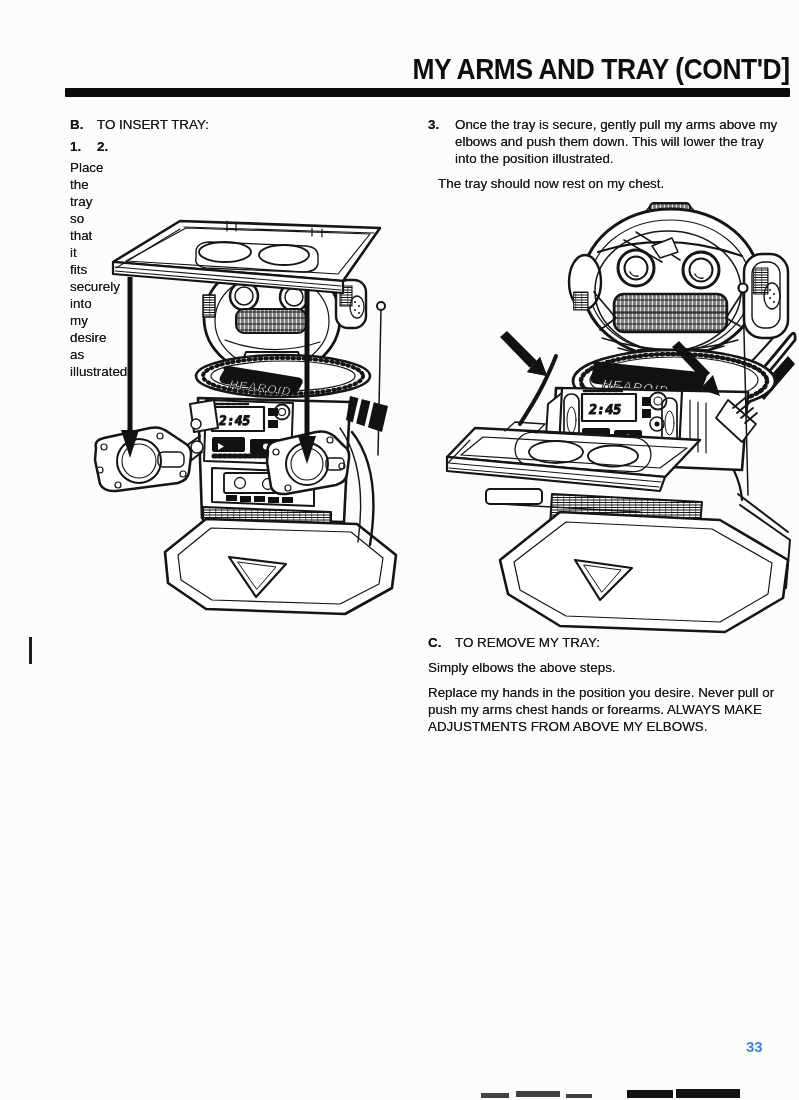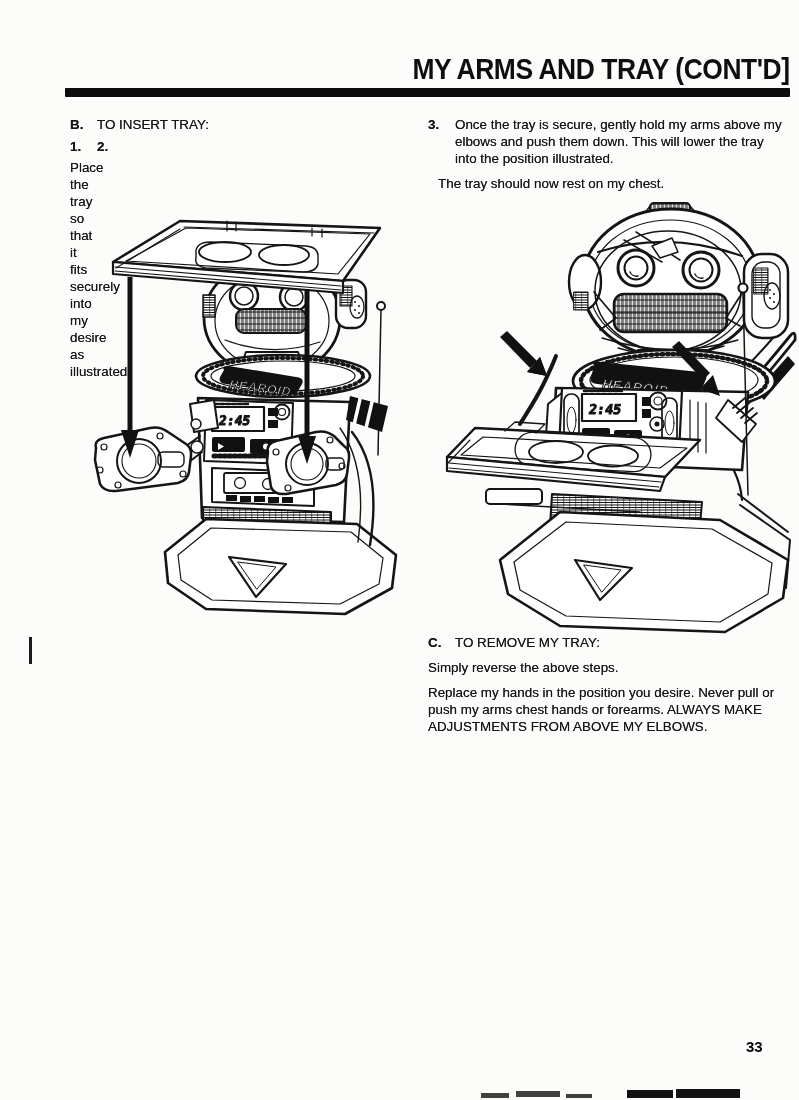"Once the tray is secure," span { text: hold -> pull }
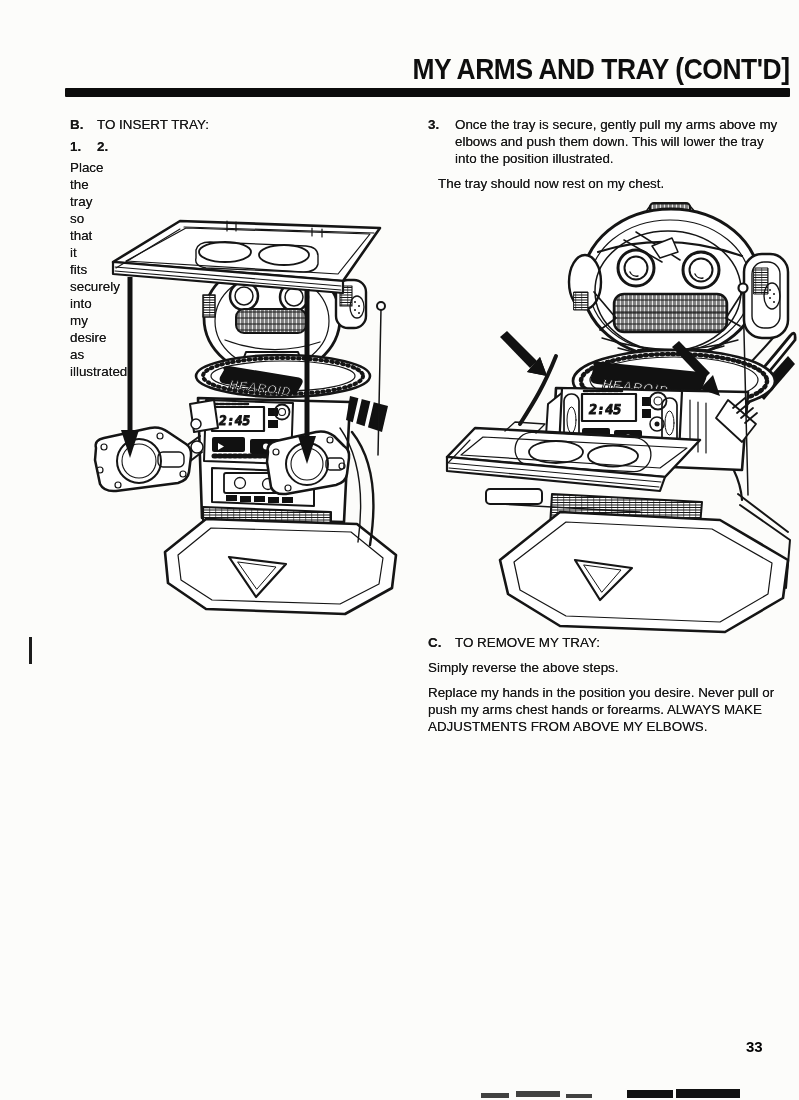"Simply reverse the above steps." div.para { text: reverse -> elbows }
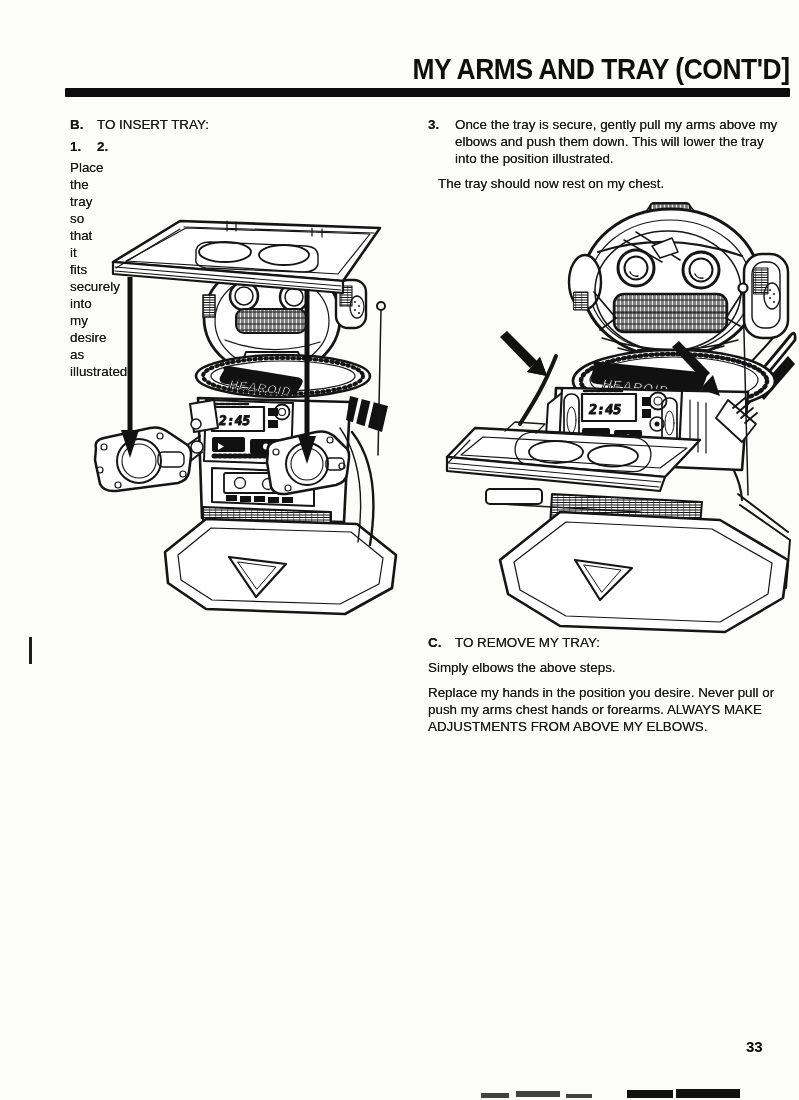"33" .pageno { color: #000000 -> #3b82f6 }
